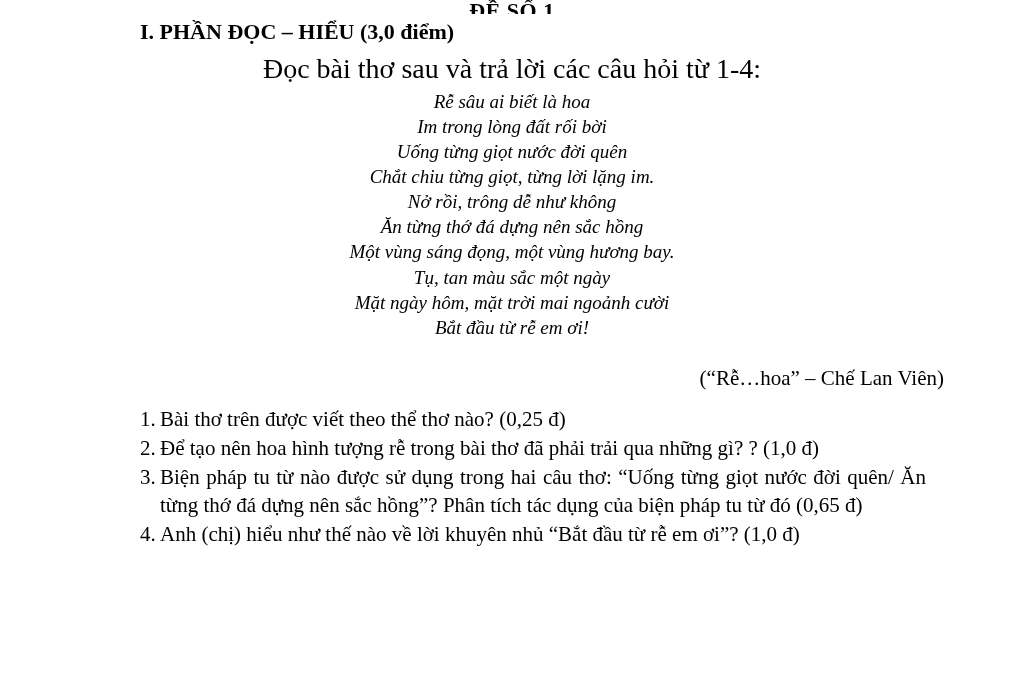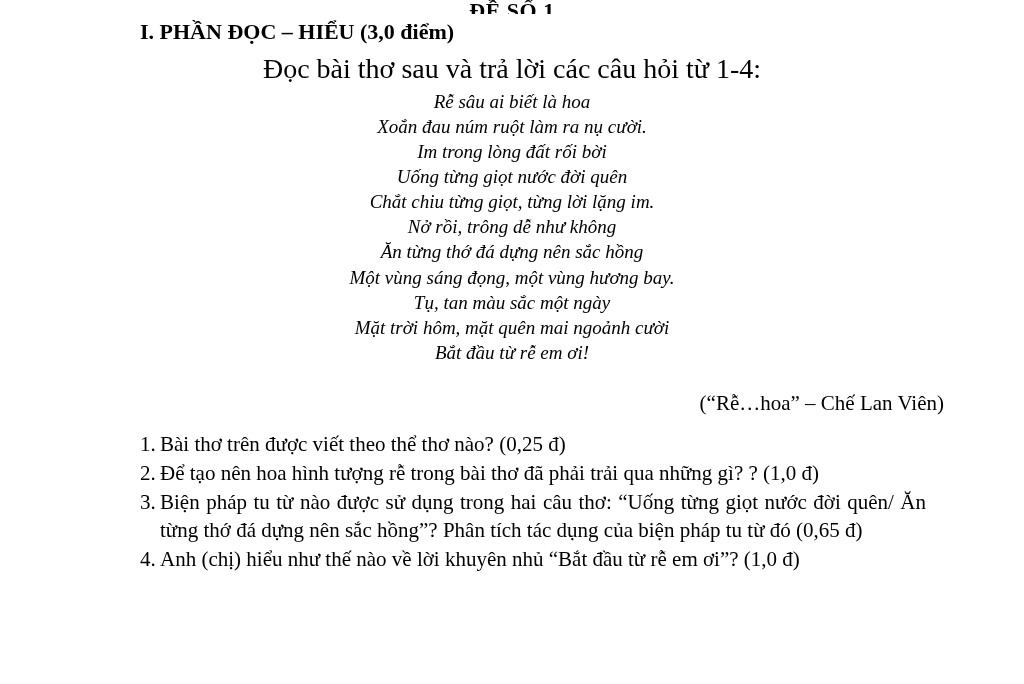"Xoắn đau núm ruột làm" div.poem-line { html: <div>Xoắn đau núm ruột làm ra nụ cười.</div> -> none }
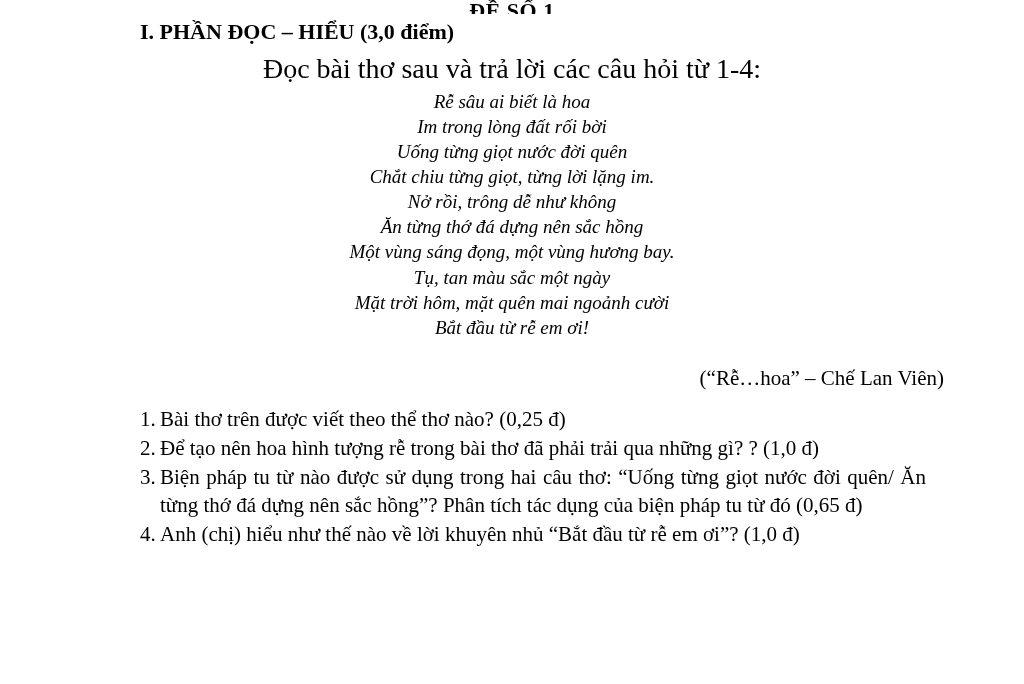"Mặt trời hôm, mặt quên" div.poem-line { text: trời hôm, mặt quên -> ngày hôm, mặt trời }
